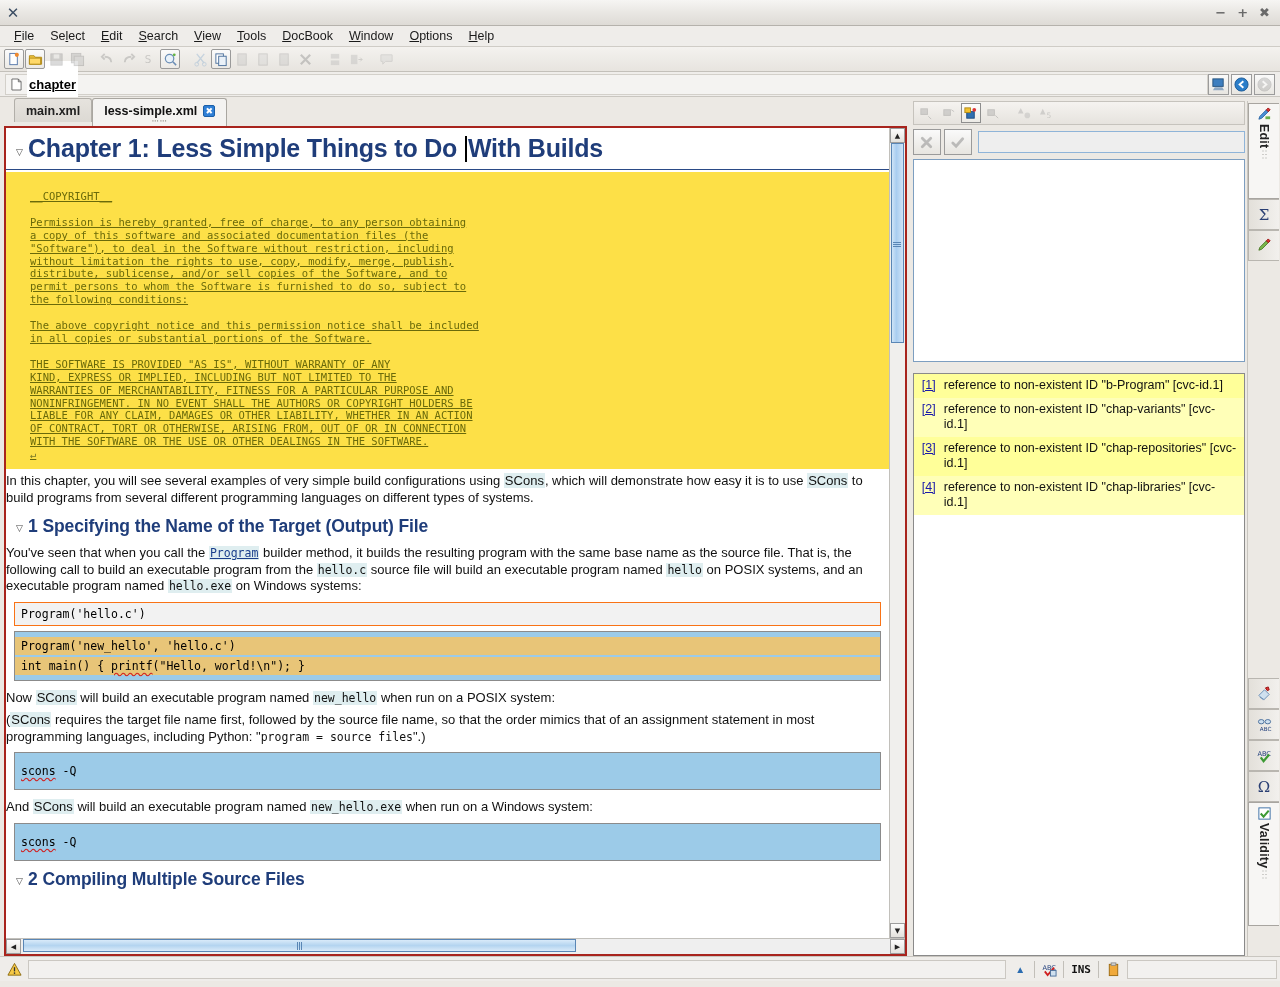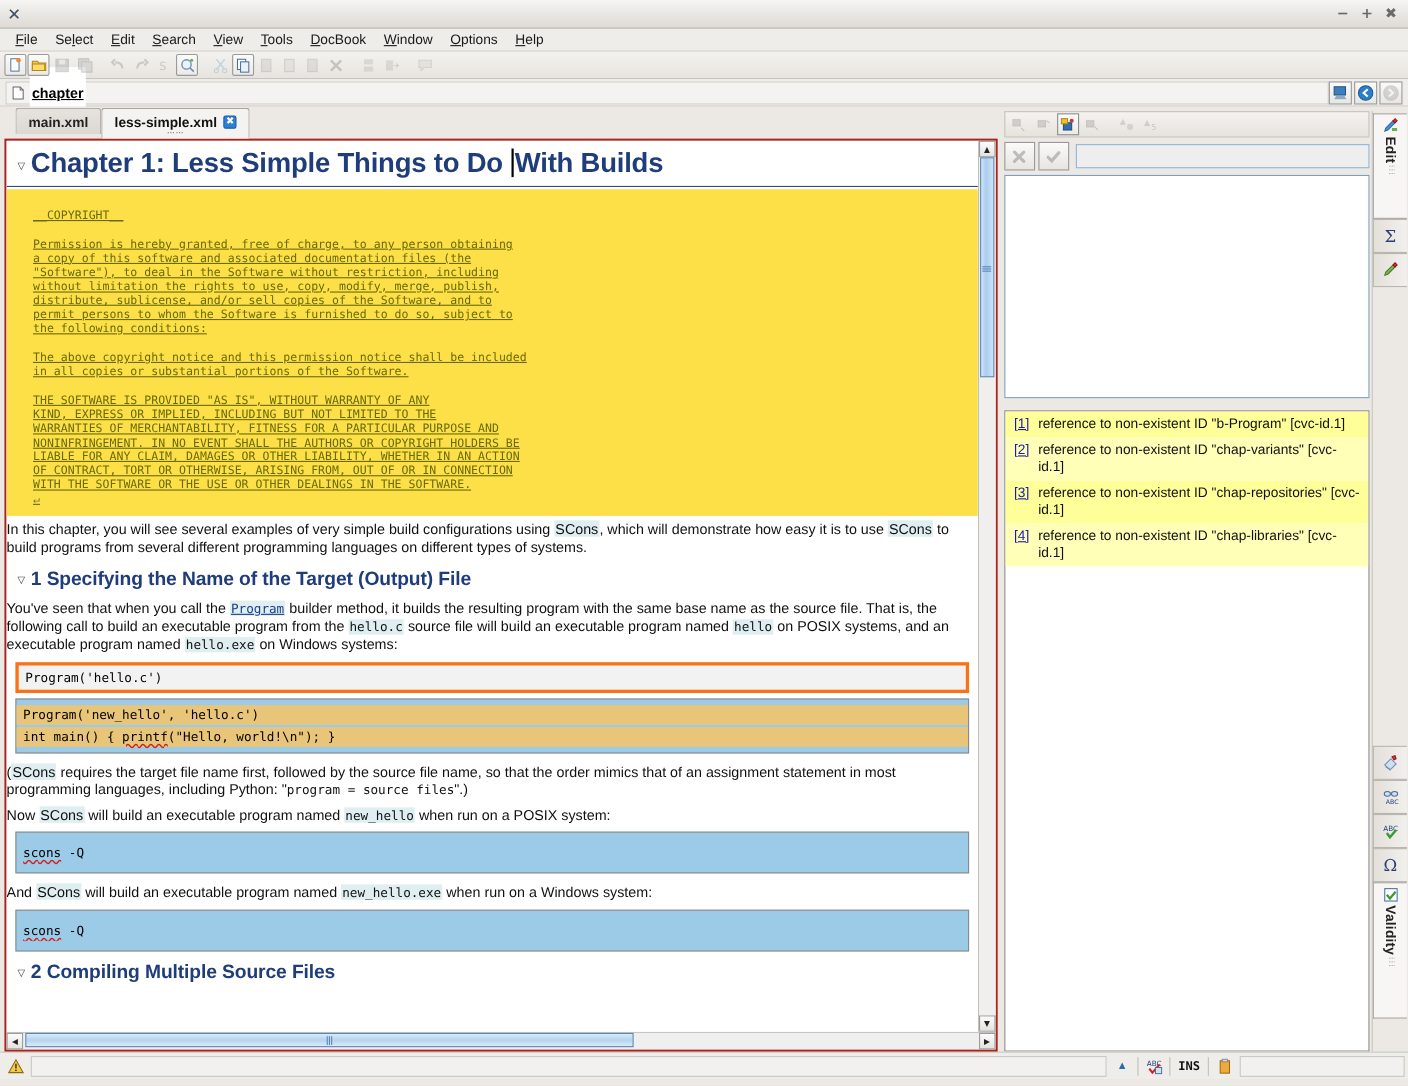"Program('hello.c')" .code-plain { border: 3px solid #f97316 -> 1px solid #f97316 }
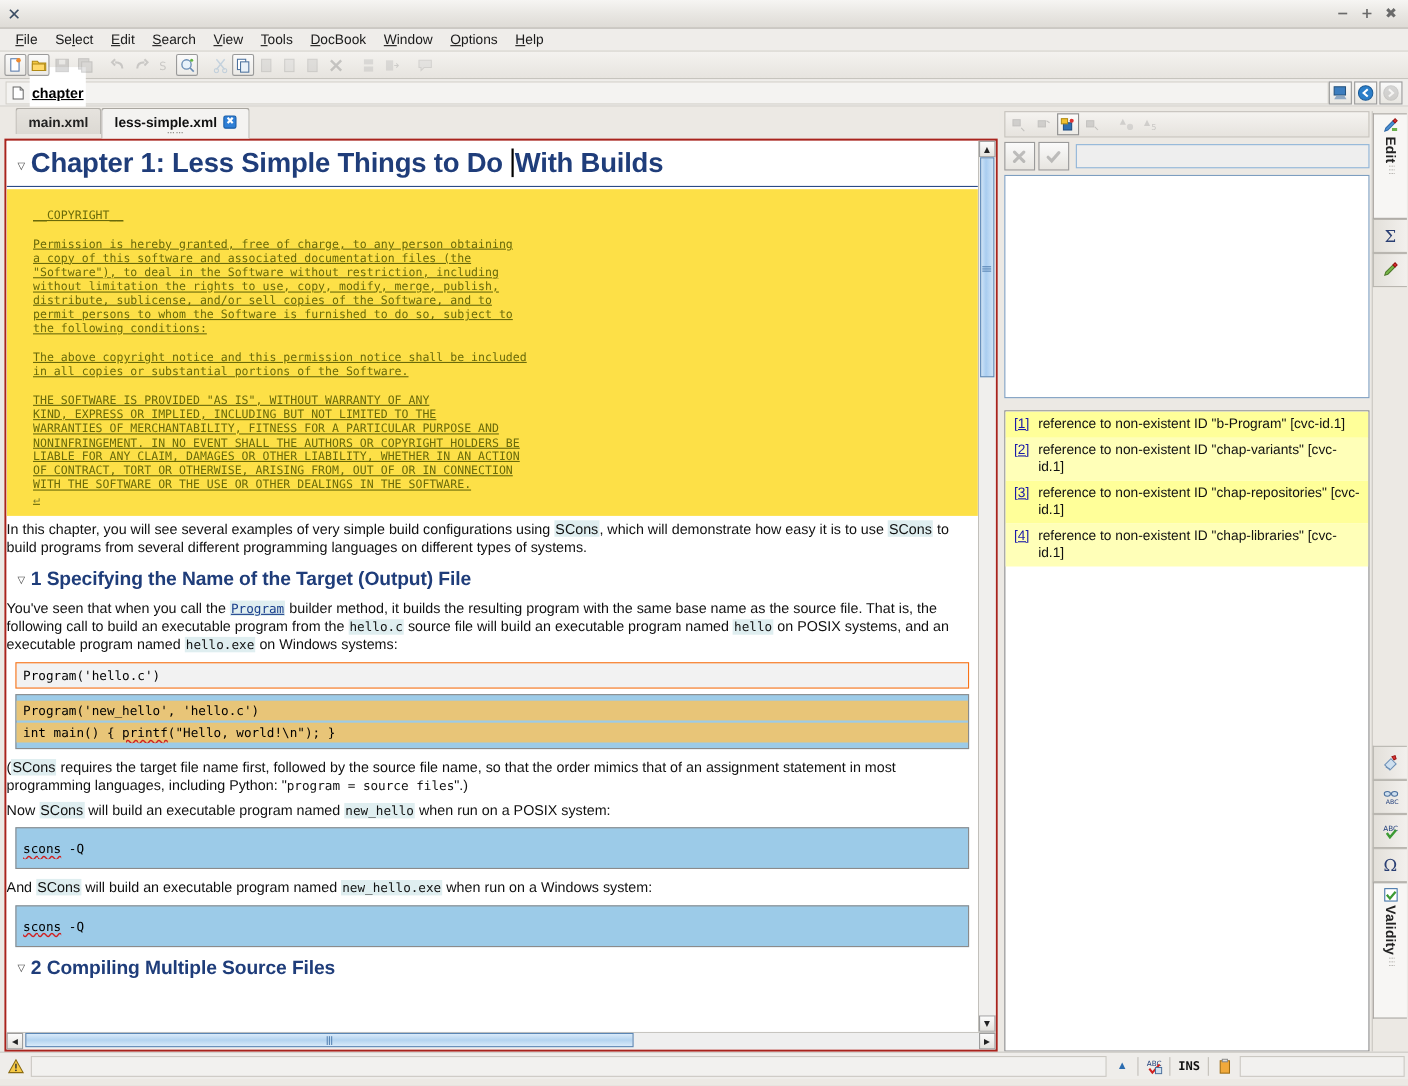"(SCons requires the target file" div.para { order: before "Now SCons will build an" -> after "Now SCons will build an" }
